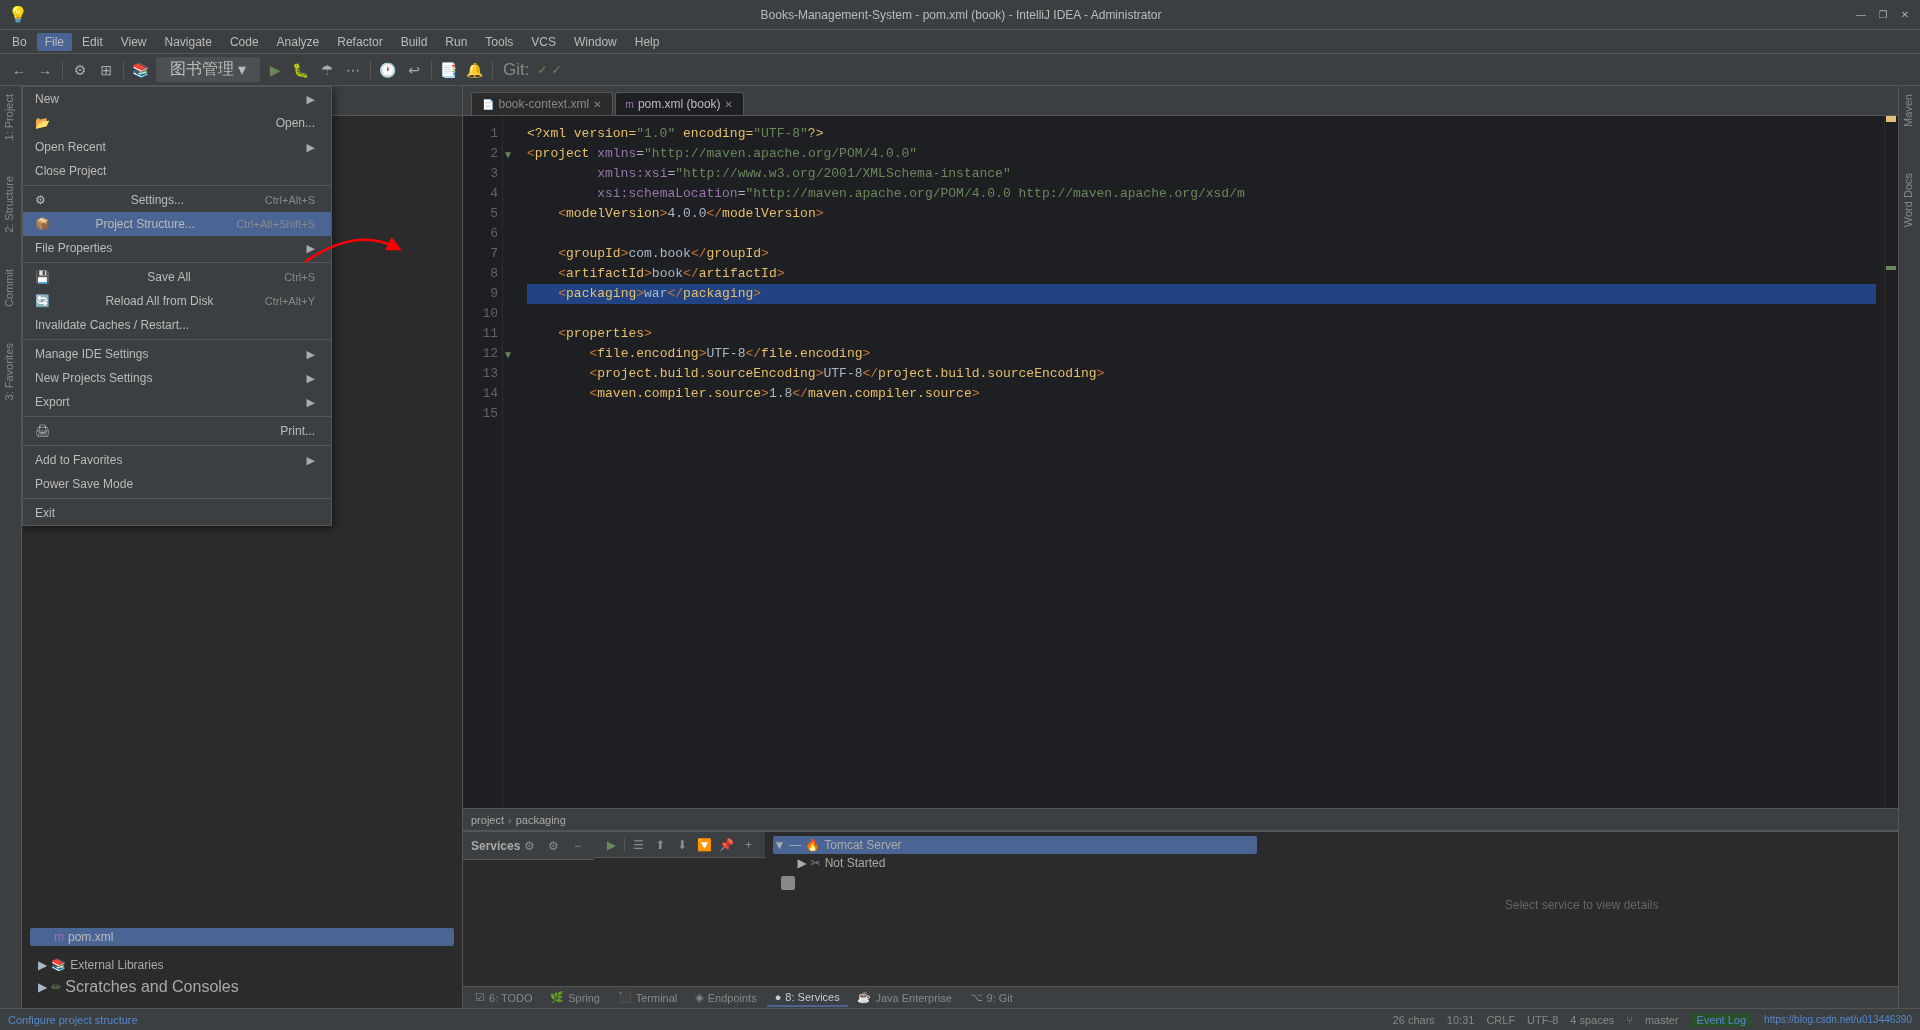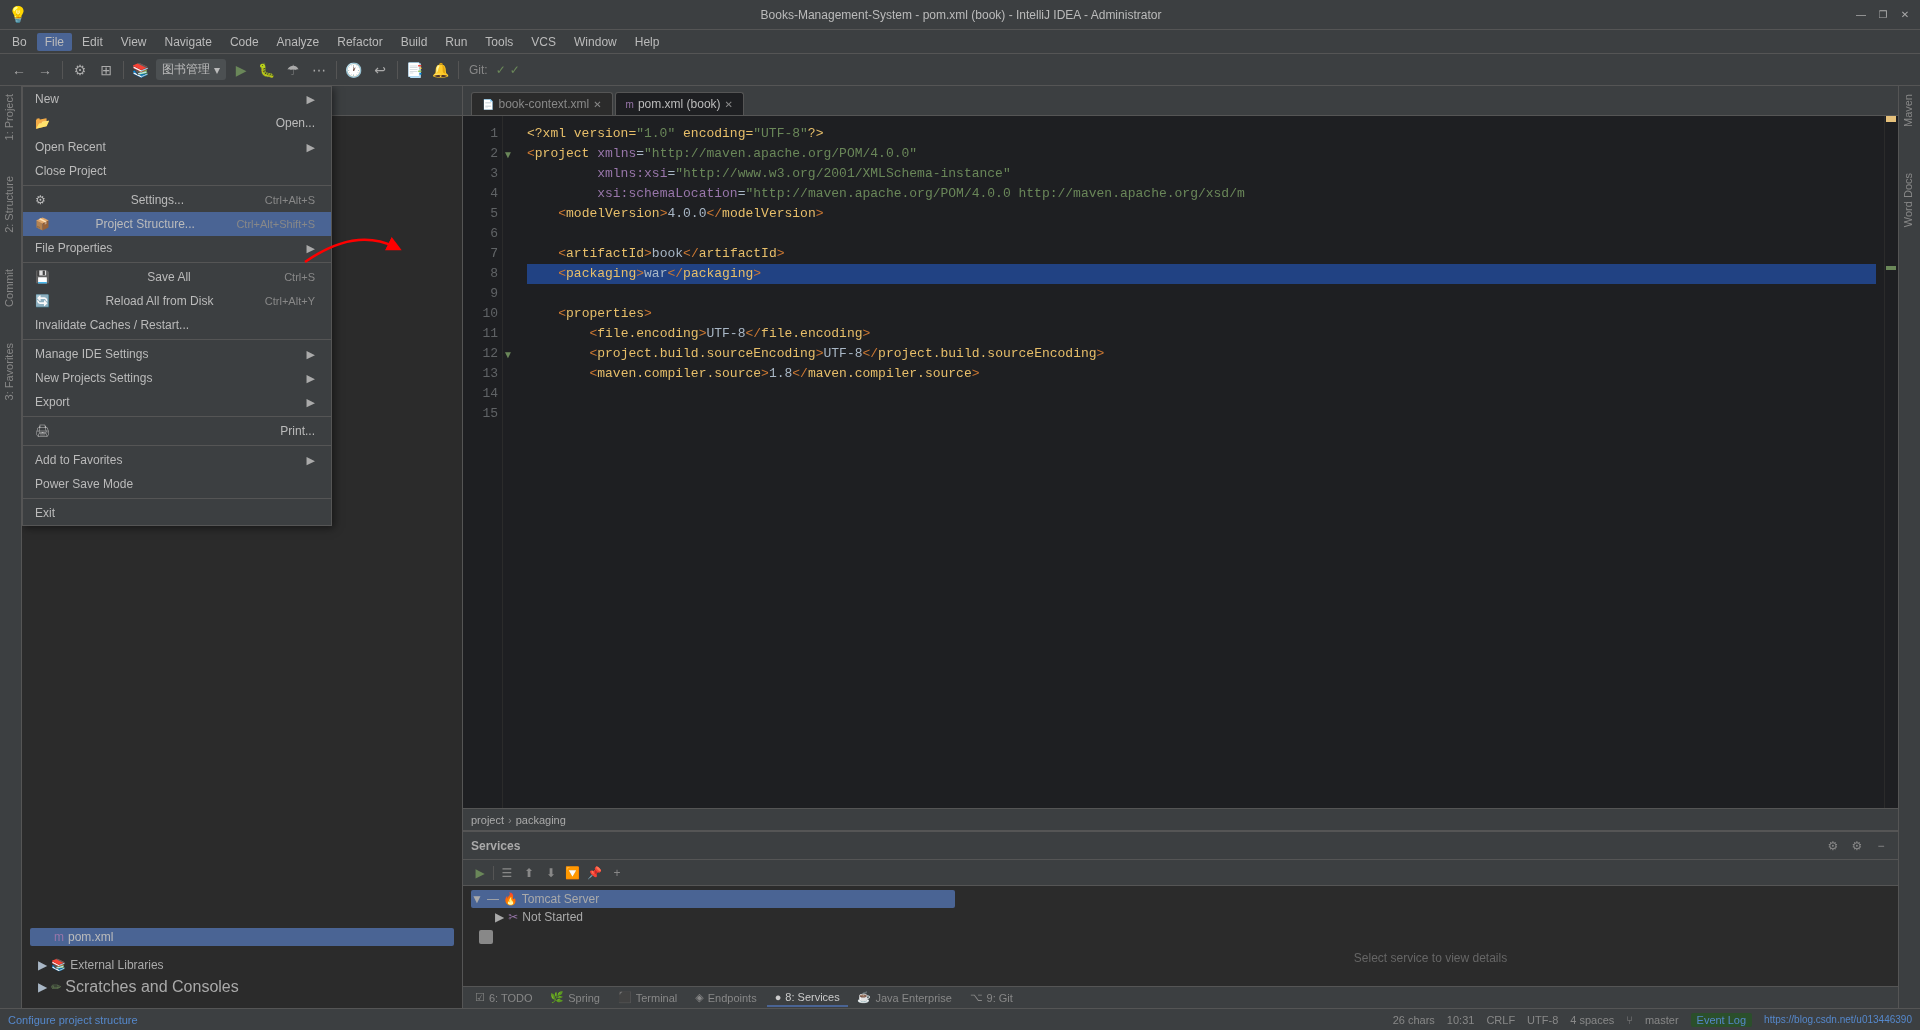"图书管理" .toolbar-dropdown { font-size: 12px -> 16px; padding: 2px 6px -> 2px 14px }
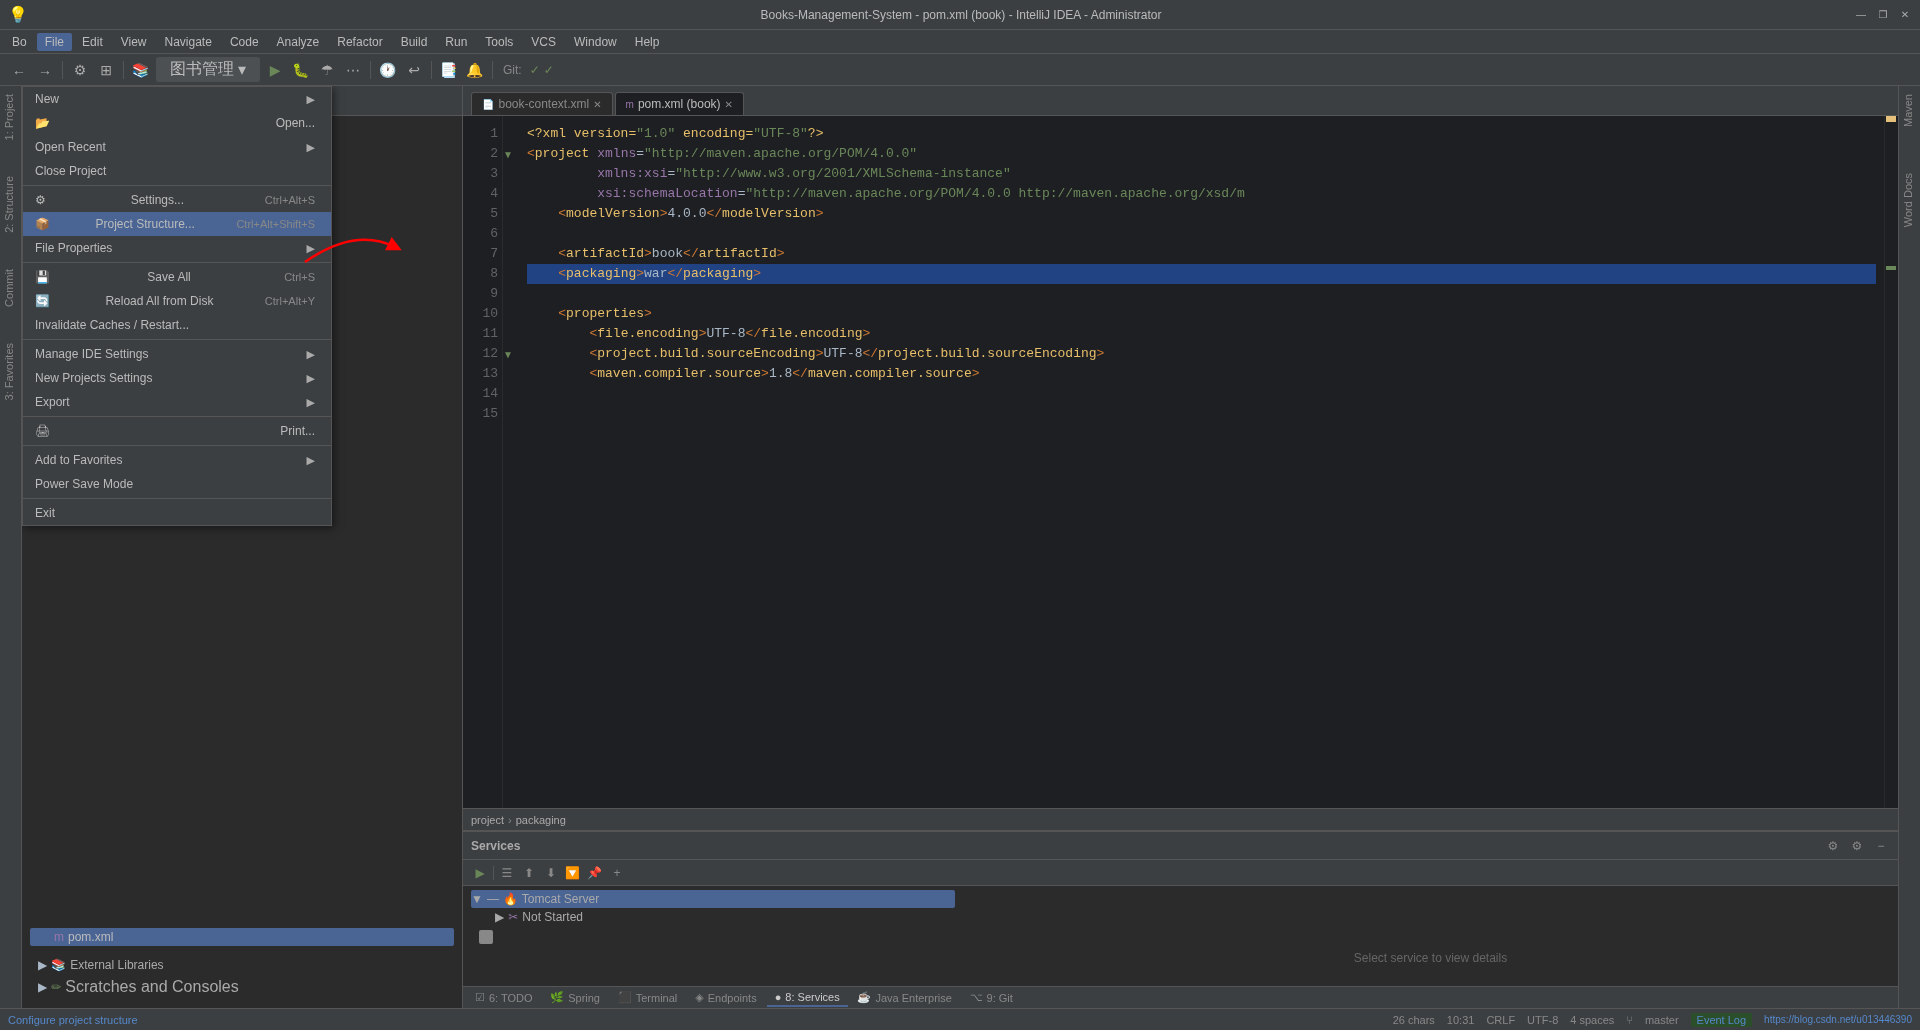"Git:" span { font-size: 12px -> 17px }
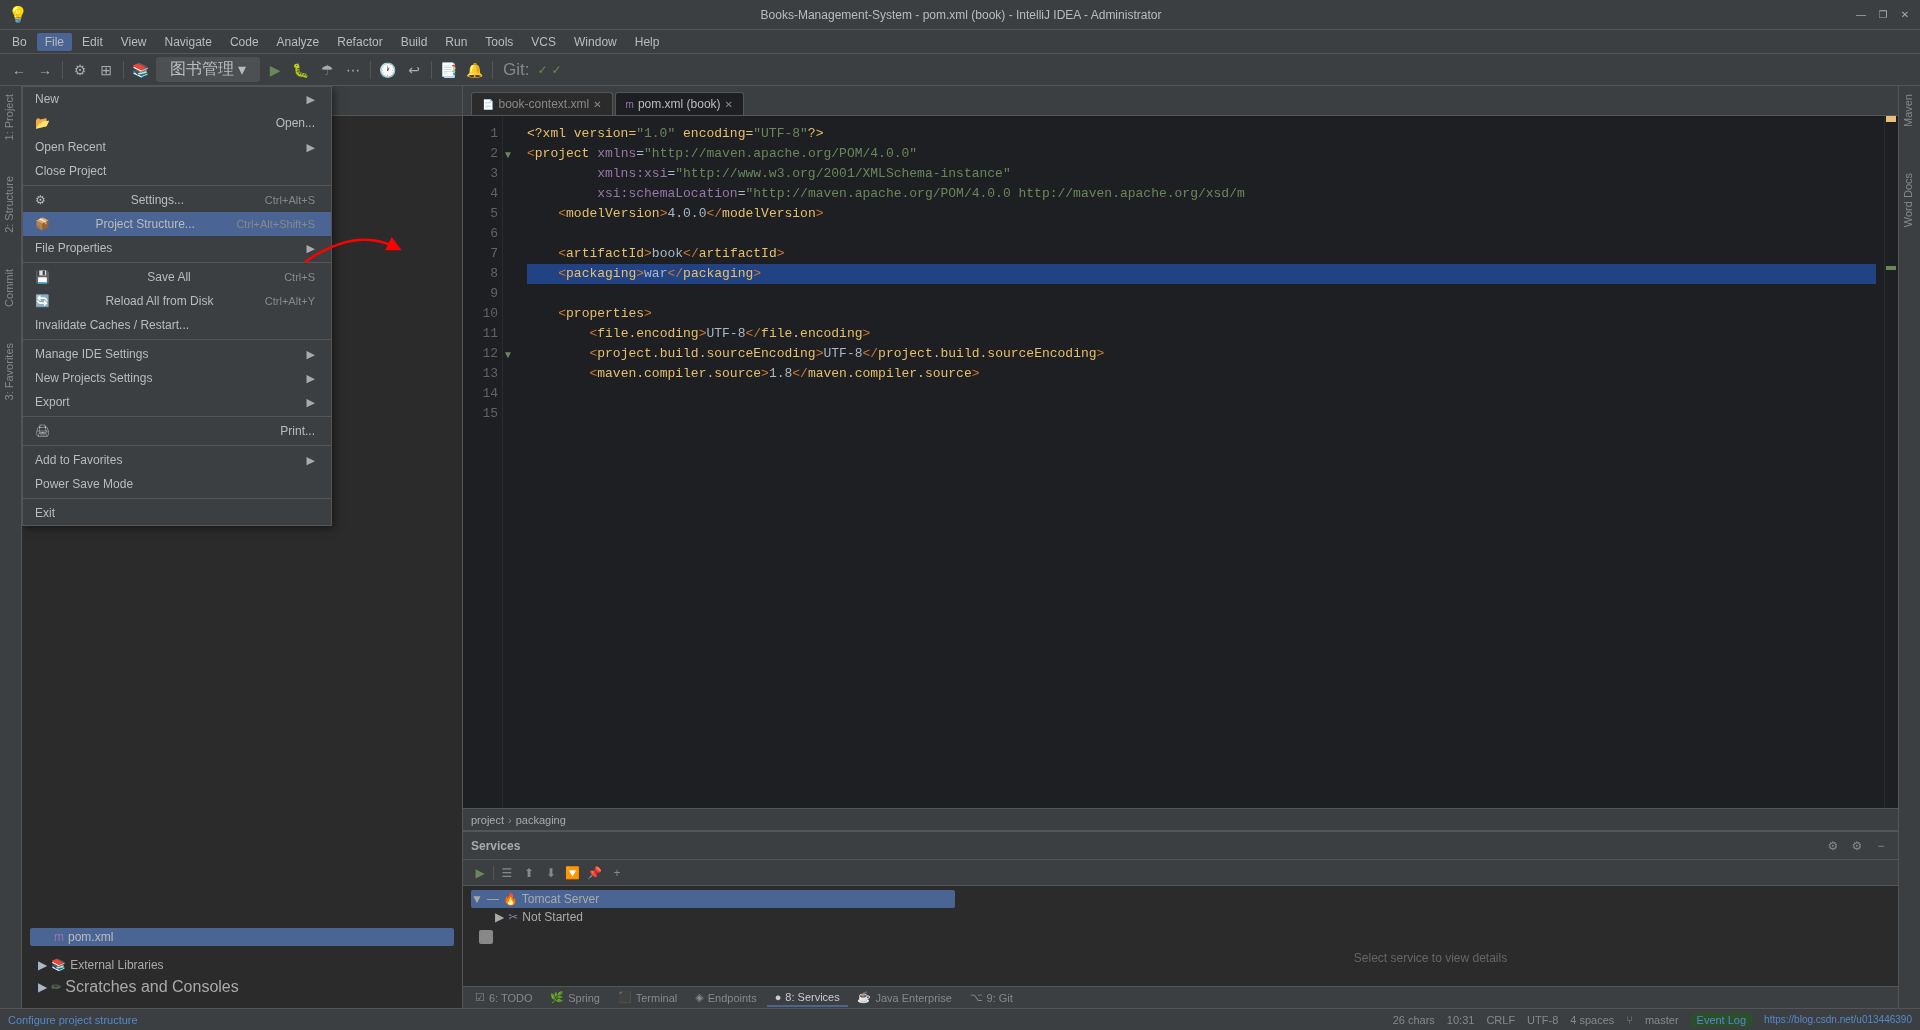"<groupId>com.book</groupId>" div.code-line { html: none -> <div> <span>&lt;</span><span>groupId</span><span>&gt;</span><span>com.book</span><span>&lt;/</span><span>groupId</span><span>&gt;</span></div> }
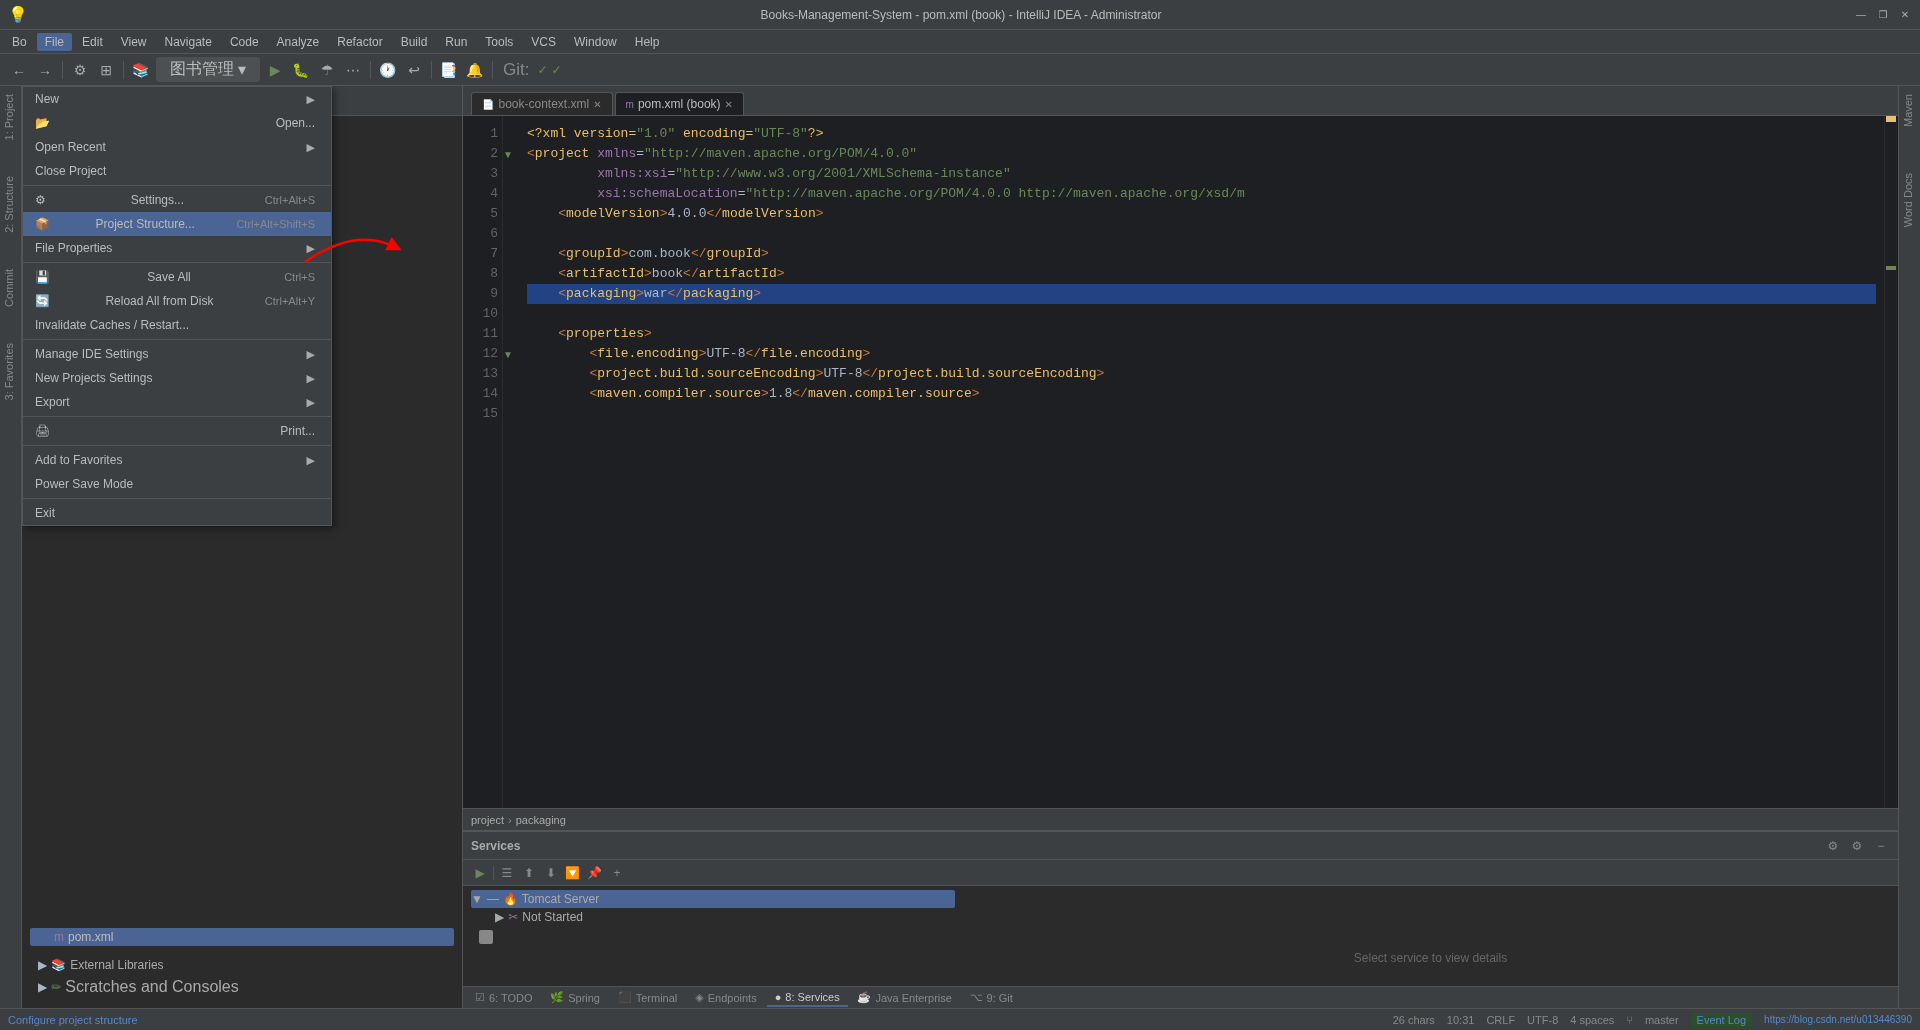"Services" #bottom-panel { flex-direction: column -> row }
